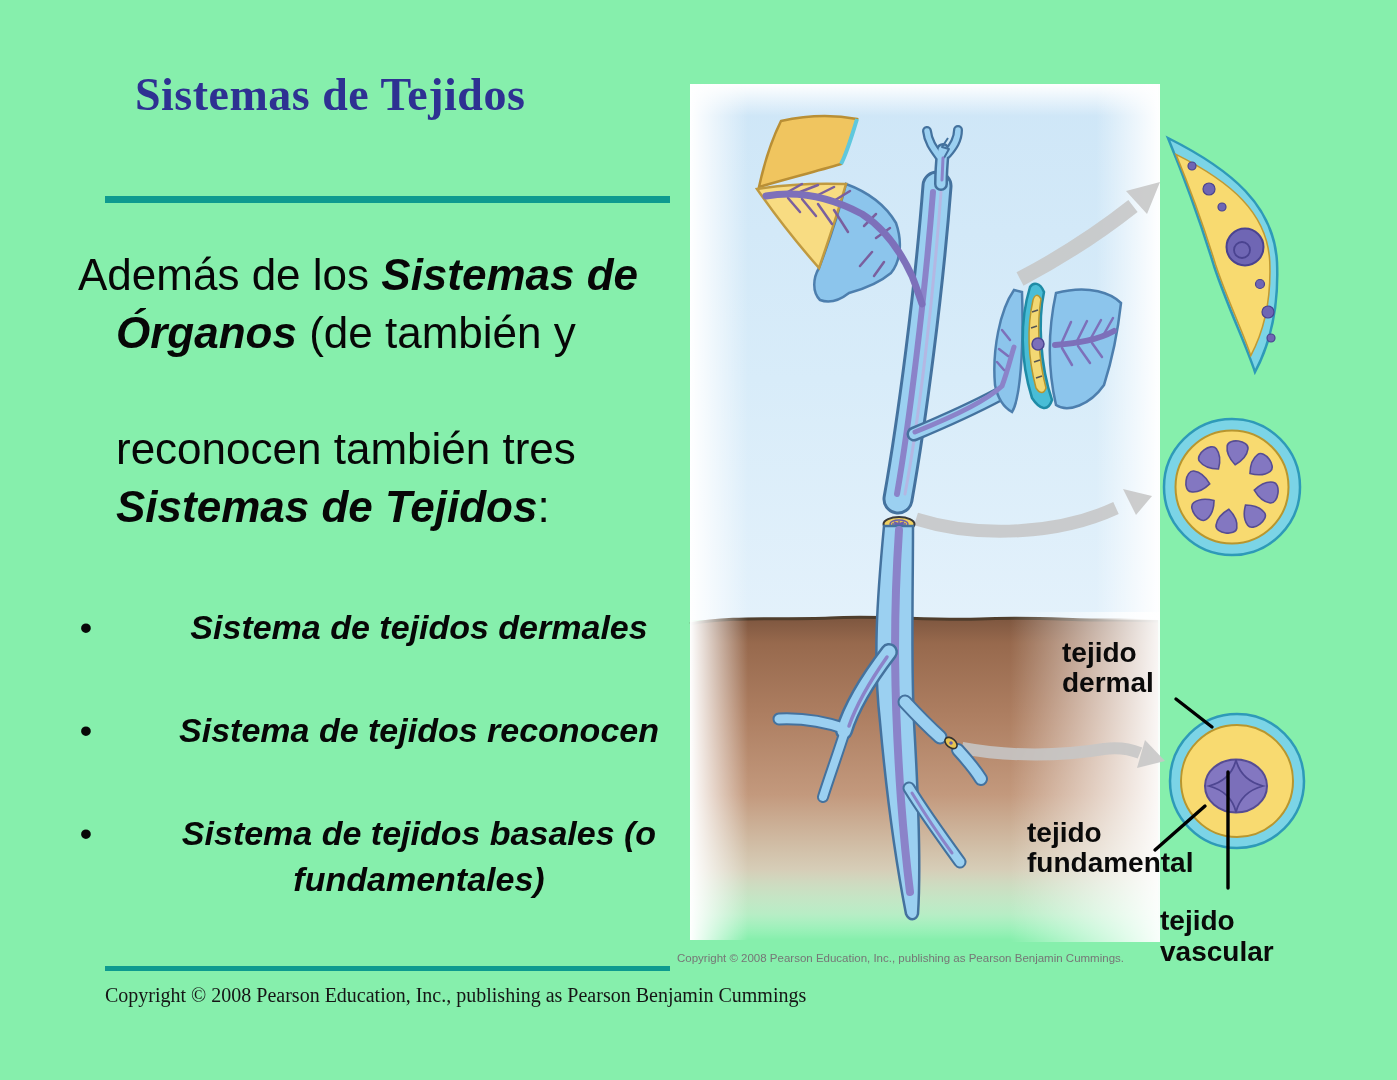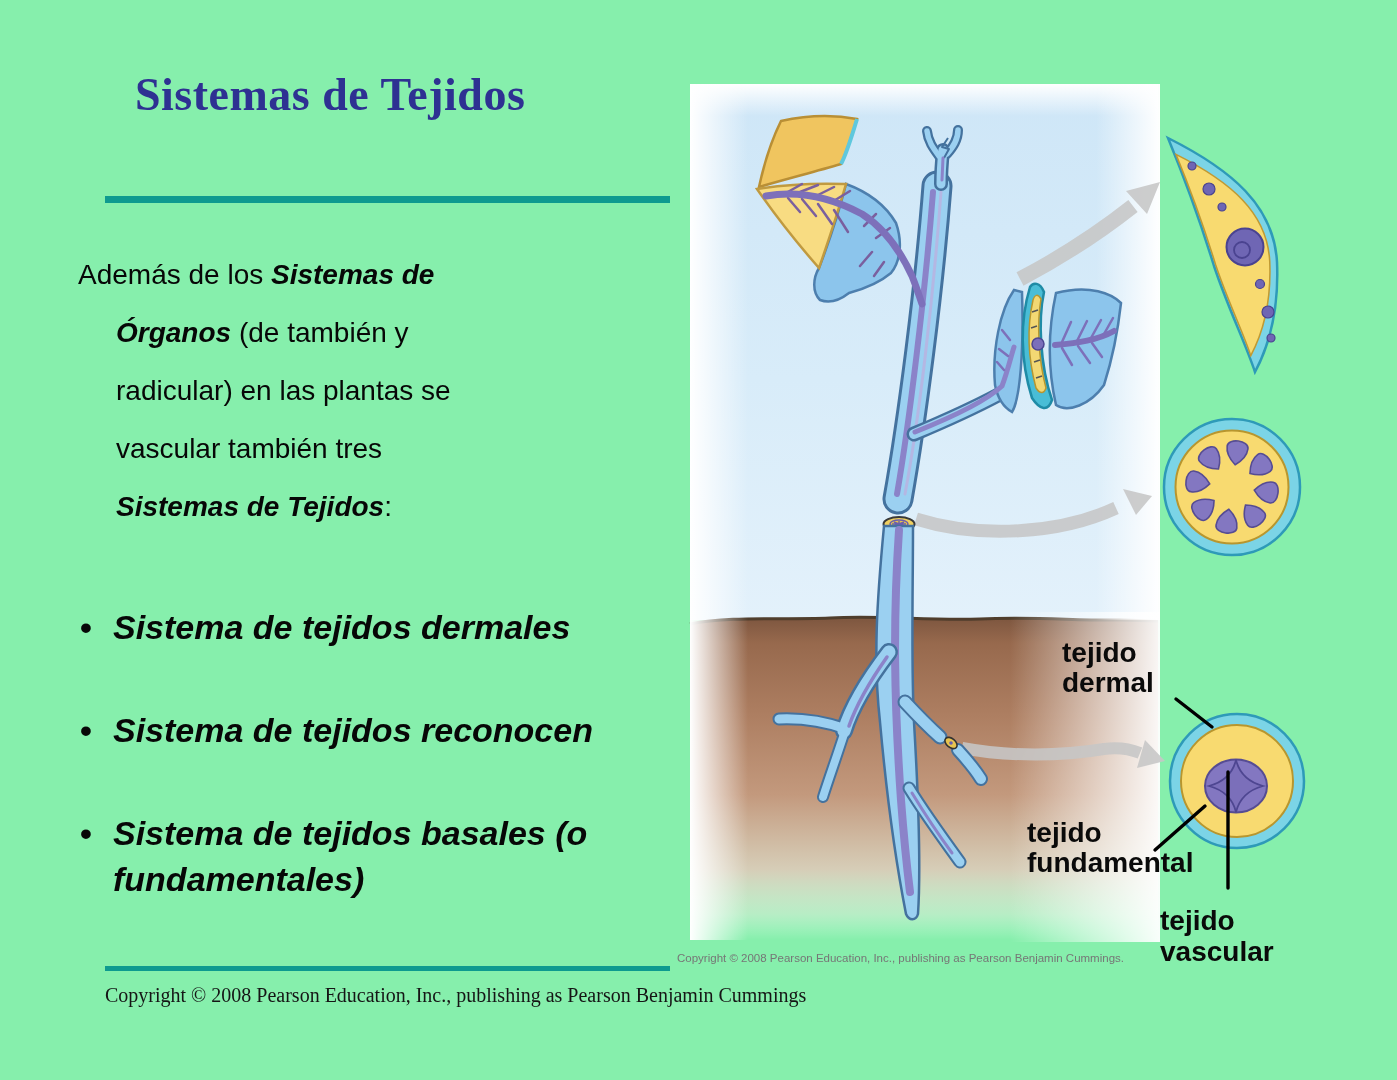"Además de los Sistemas de" .para { font-size: 28px -> 44px }
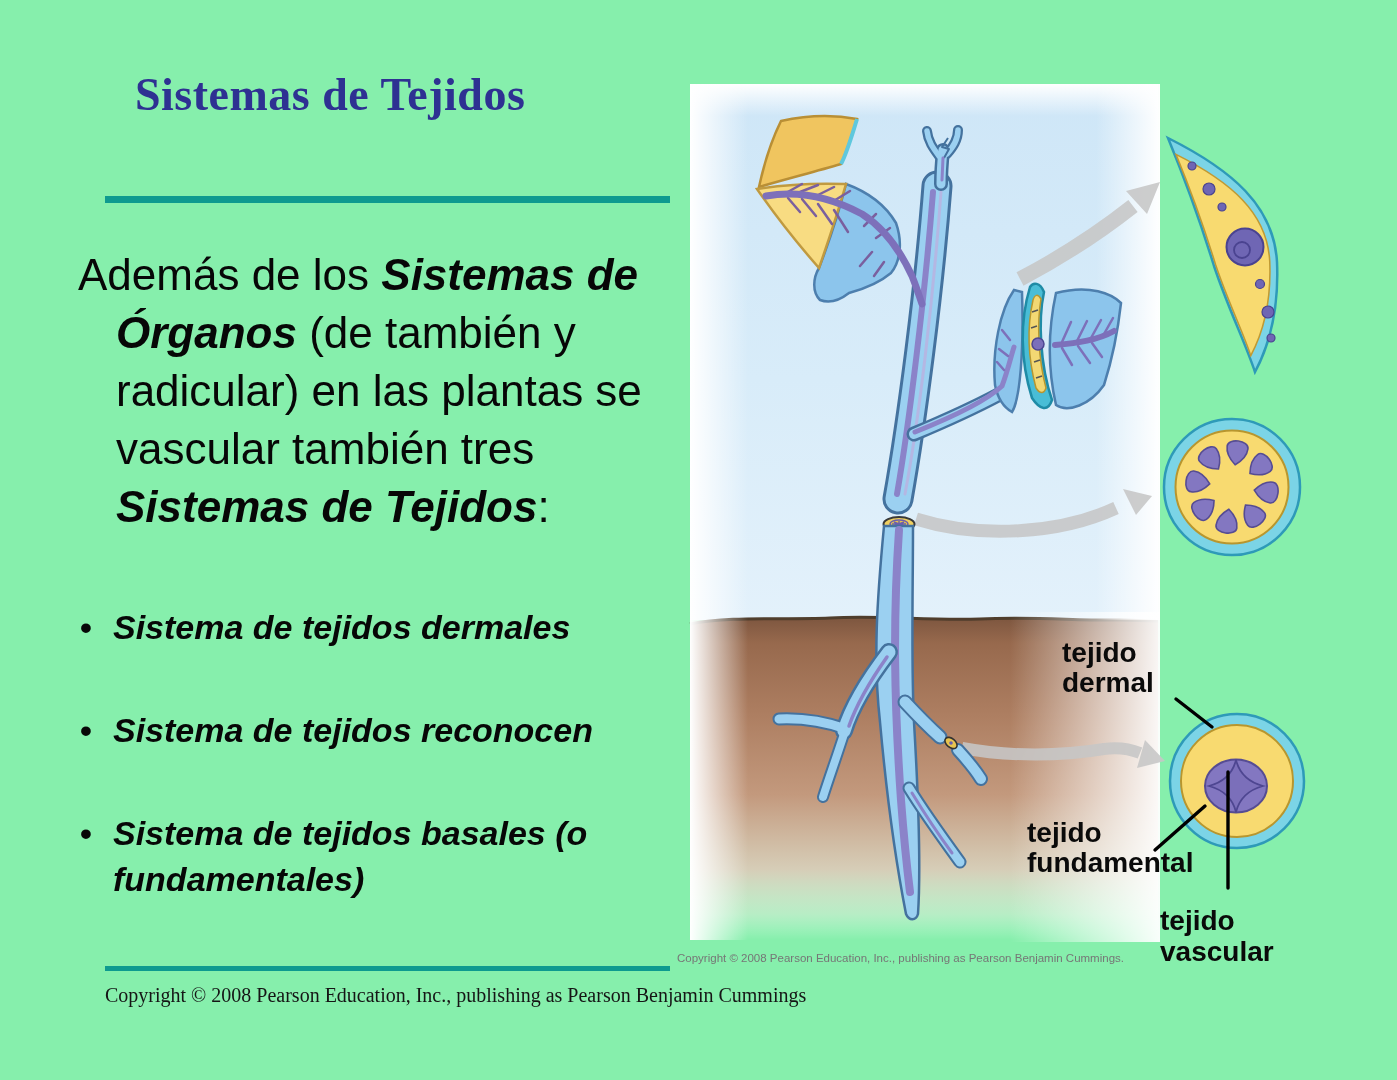"radicular) en las plantas se" span { html: <span>radicular) en las plantas se</span> -> none }
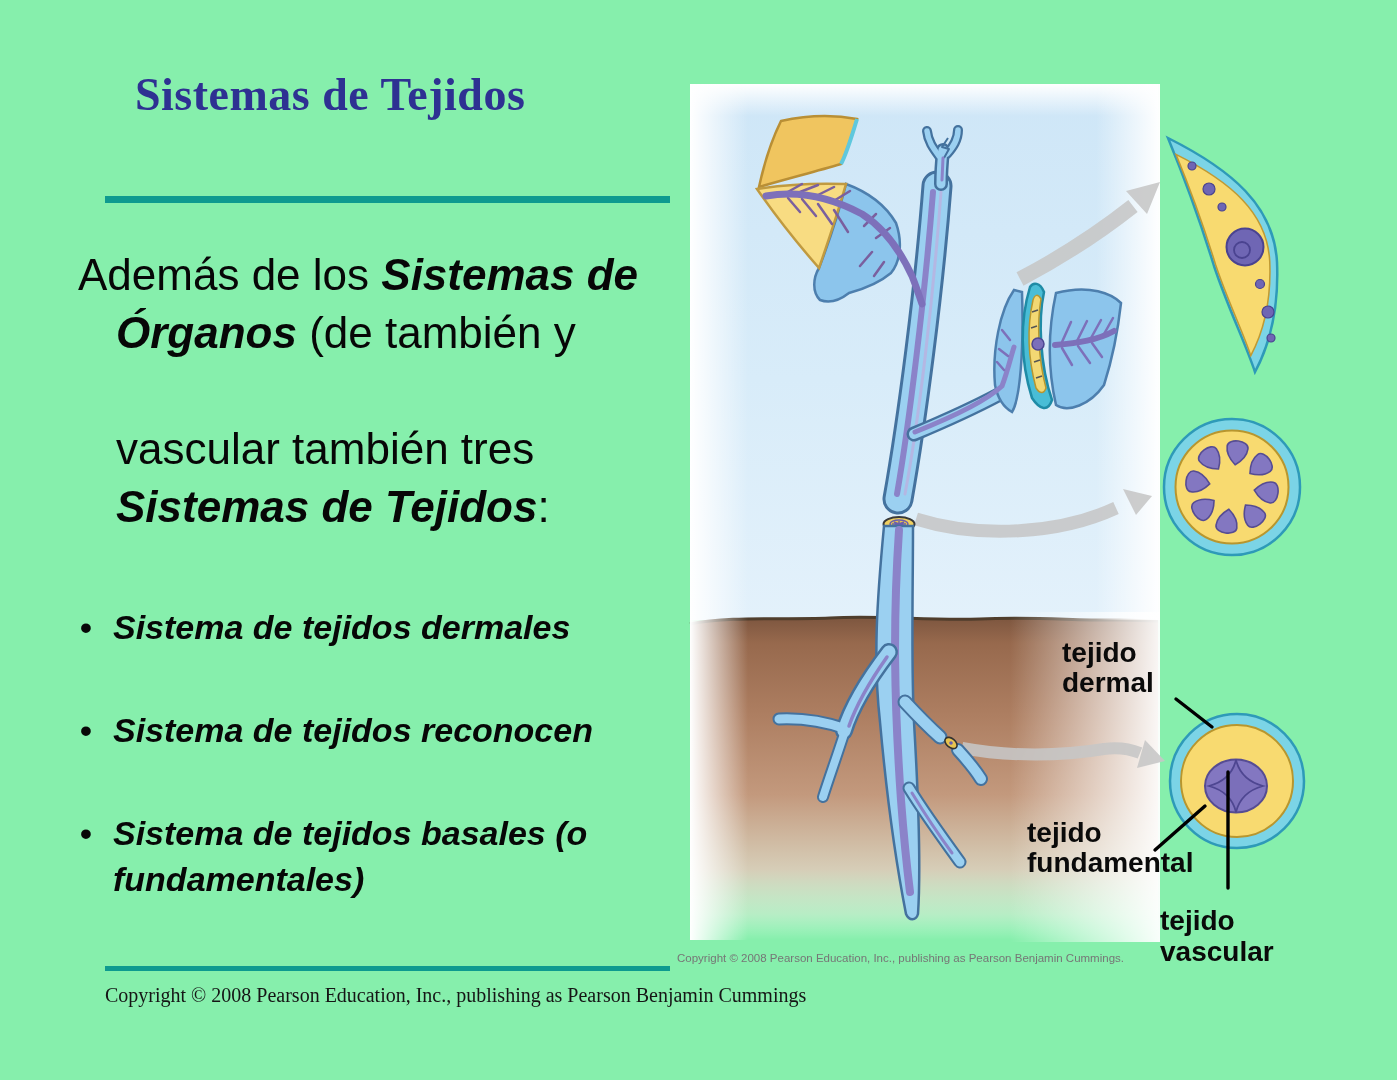"vascular también tres" span { text: vascular -> reconocen }
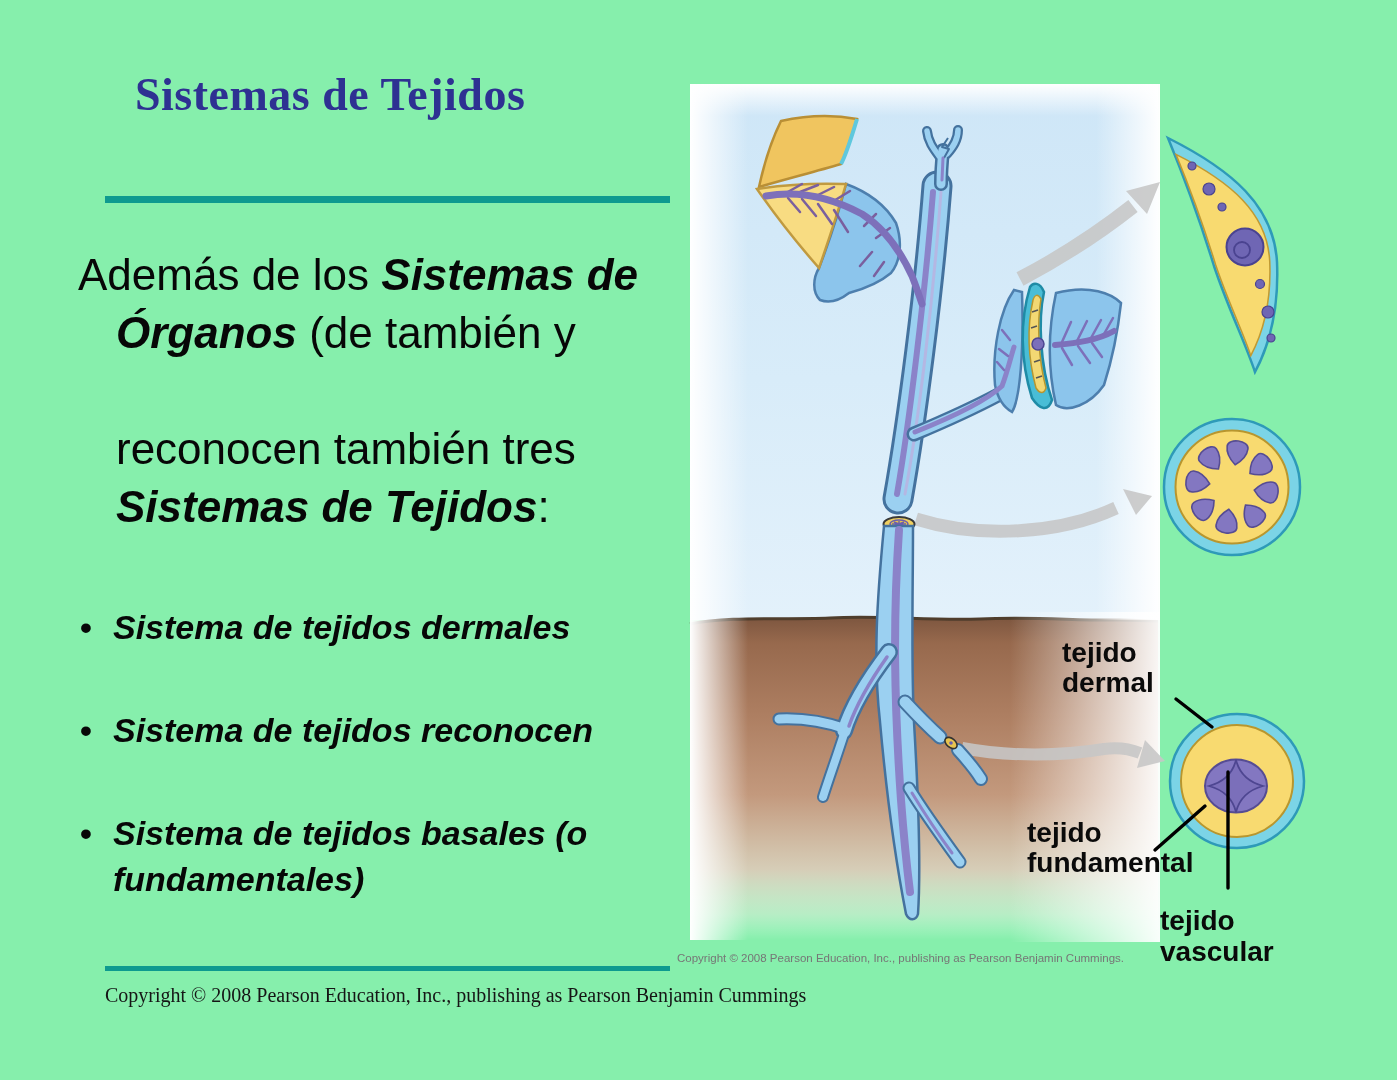"Sistema de tejidos dermales" .bullet-text { text-align: none -> center }
